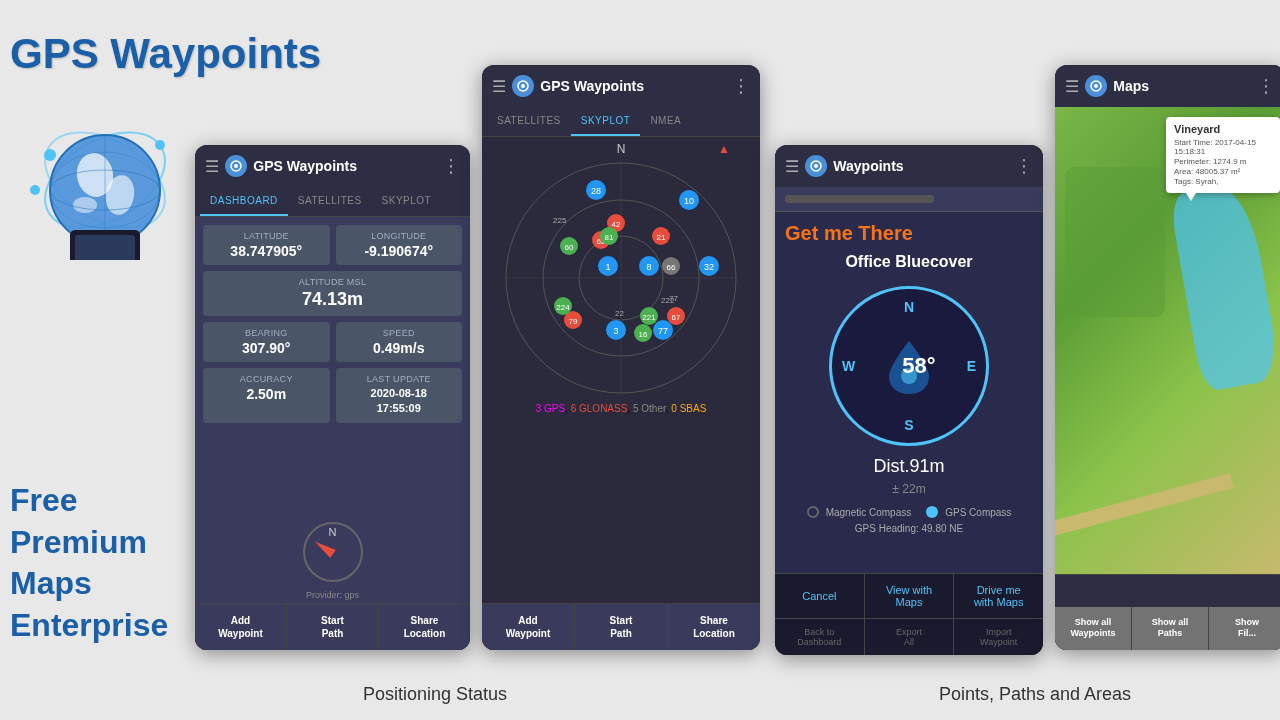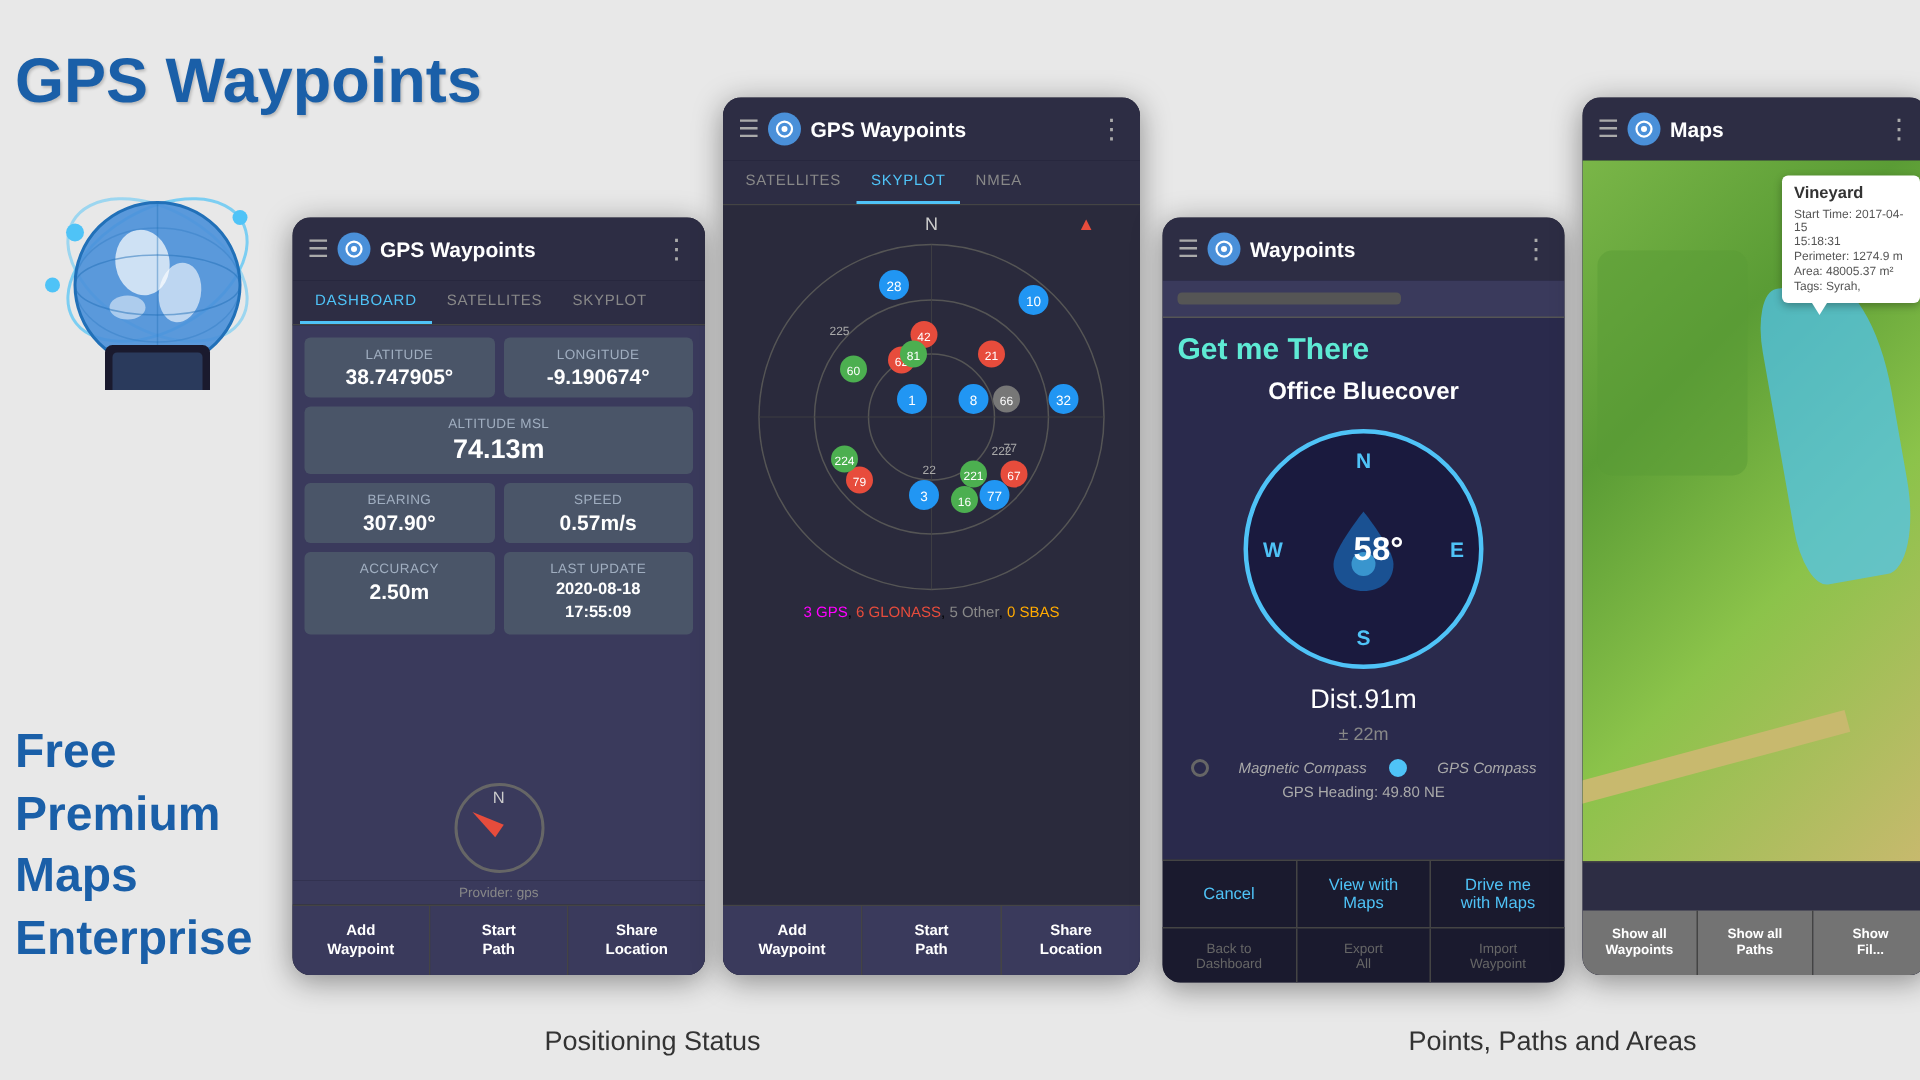"Vineyard" .map-tooltip { width: 92px -> 114px }
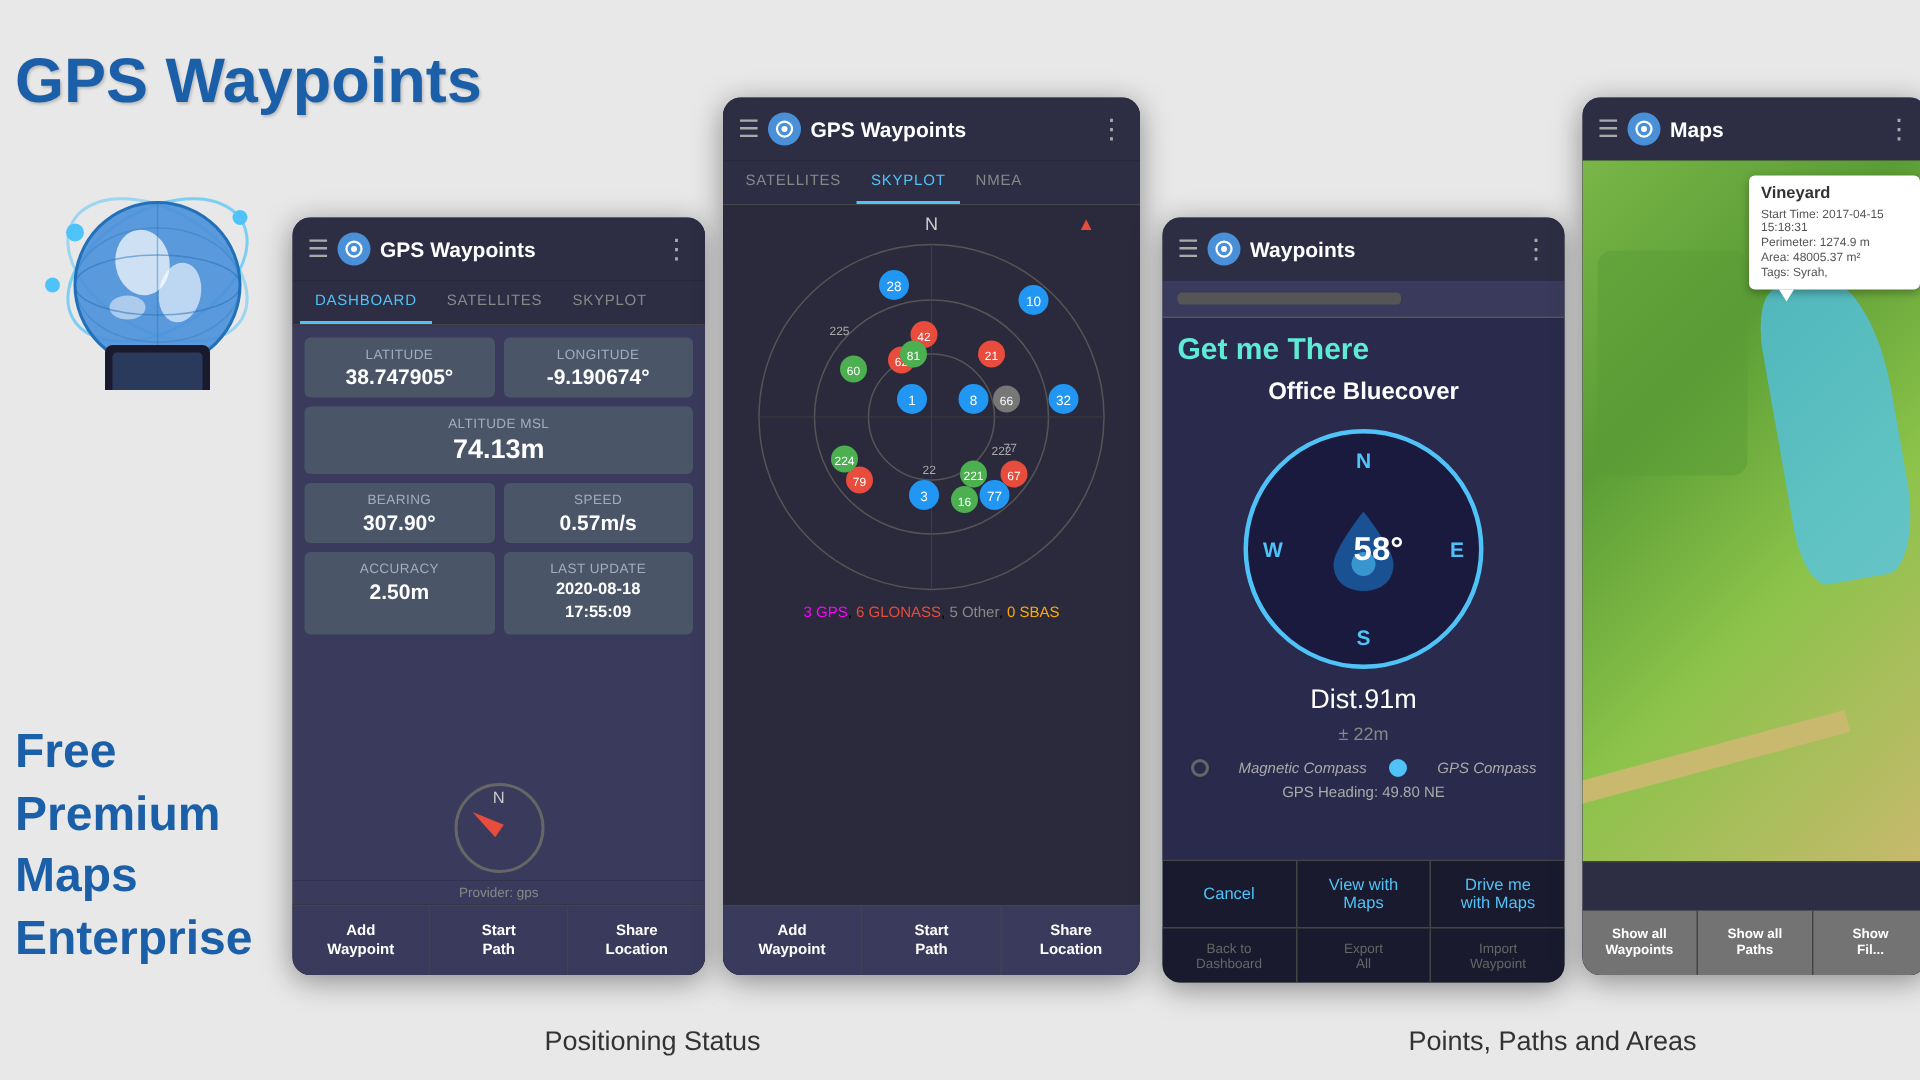"Get me There" .get-me-there-title { color: #5eead4 -> #f97316 }
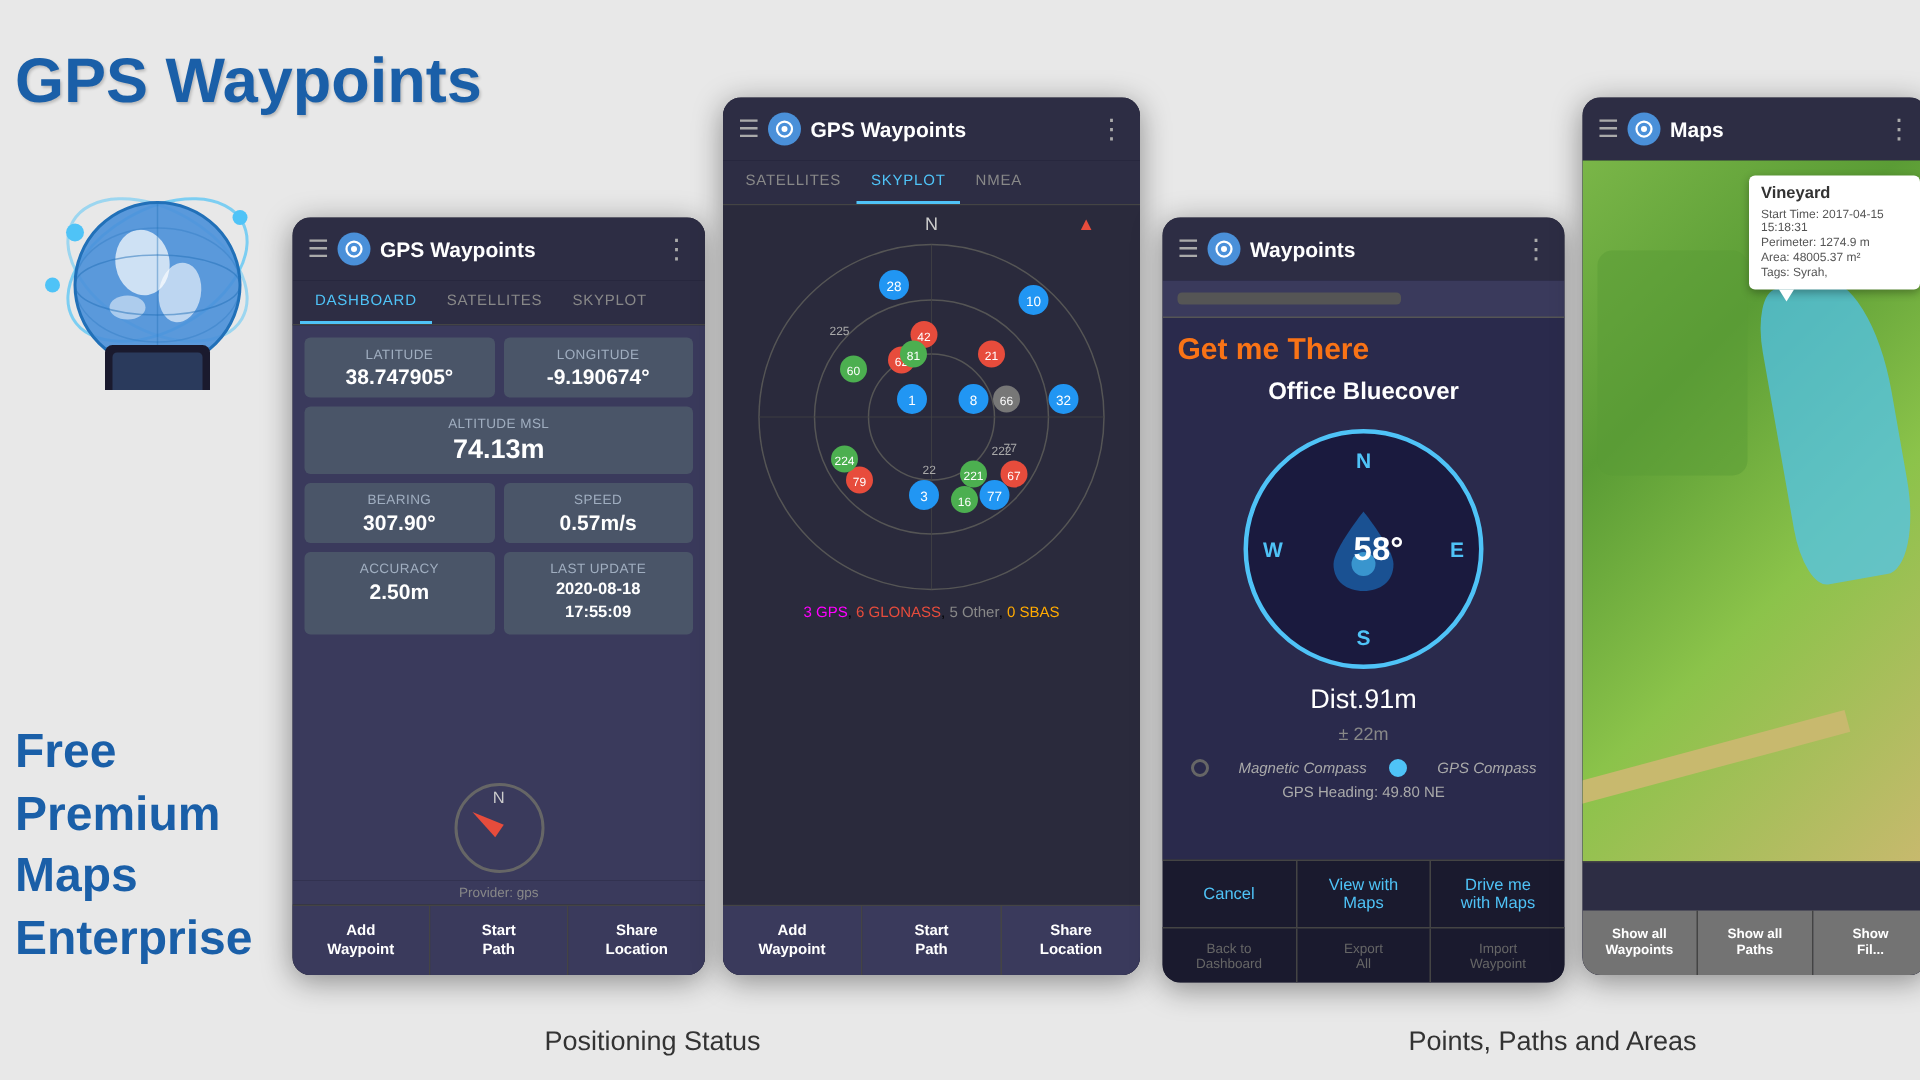"0.57m/s" div.data-value { text: 0.57m/s -> 0.49m/s }
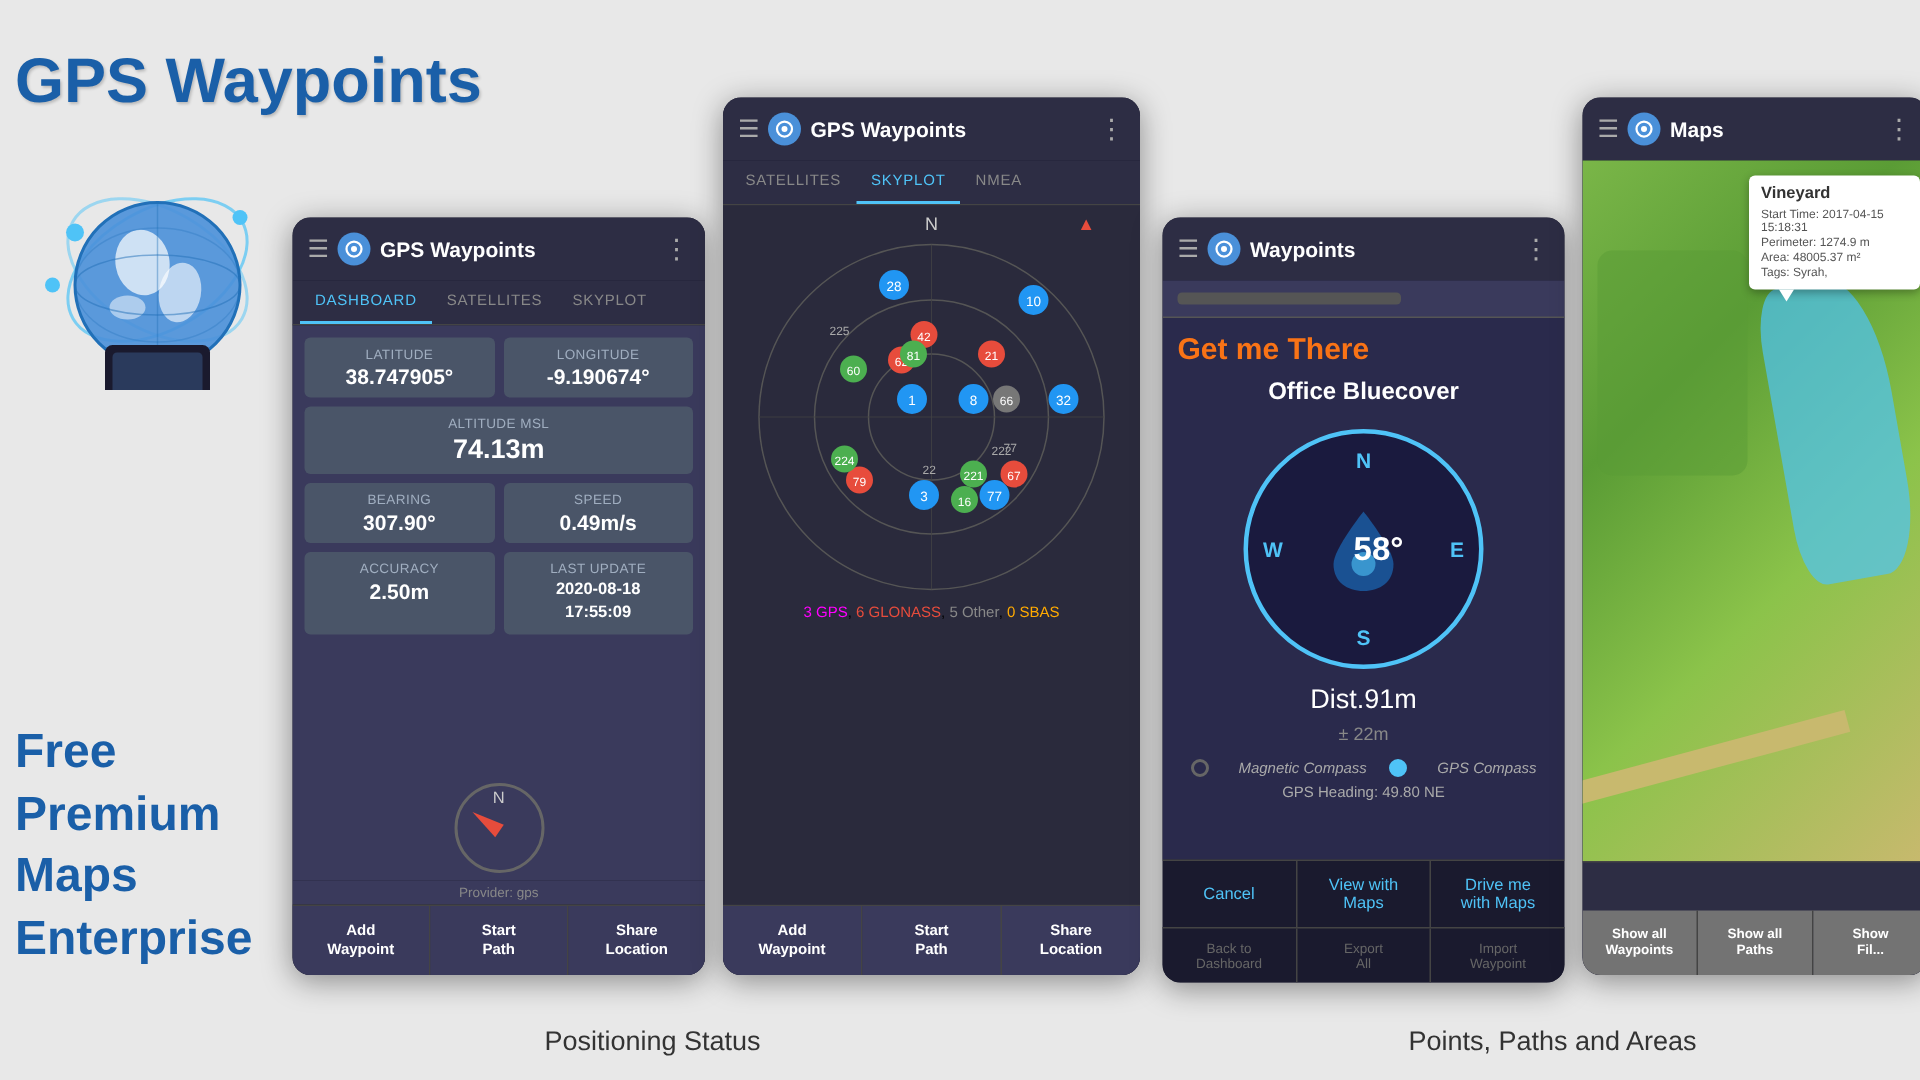"Magnetic Compass" .radio-option { font-style: italic -> none; gap: 20px -> 7px }
